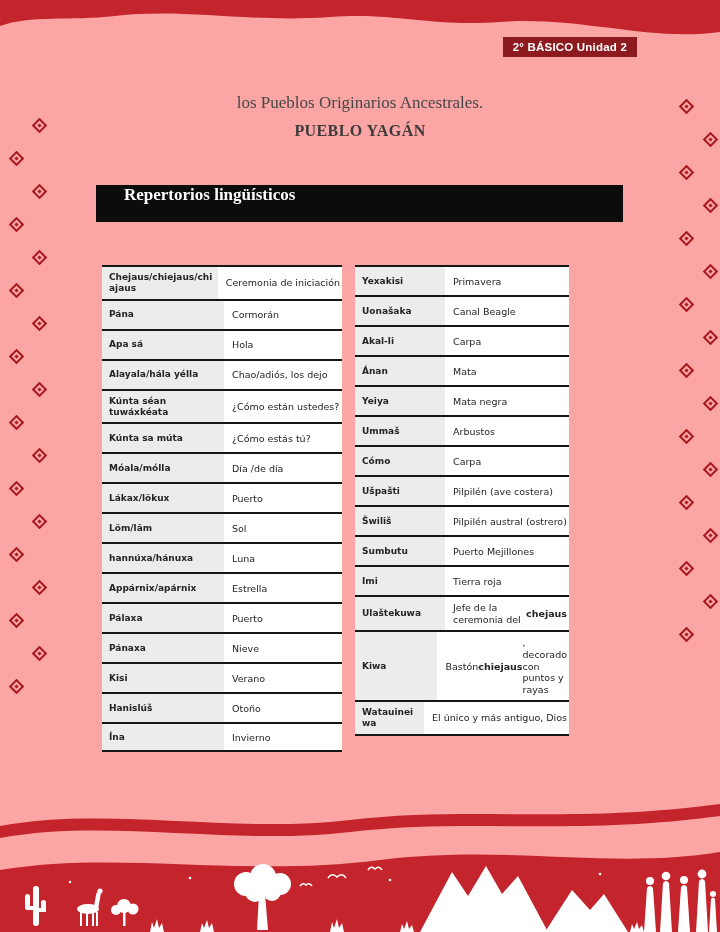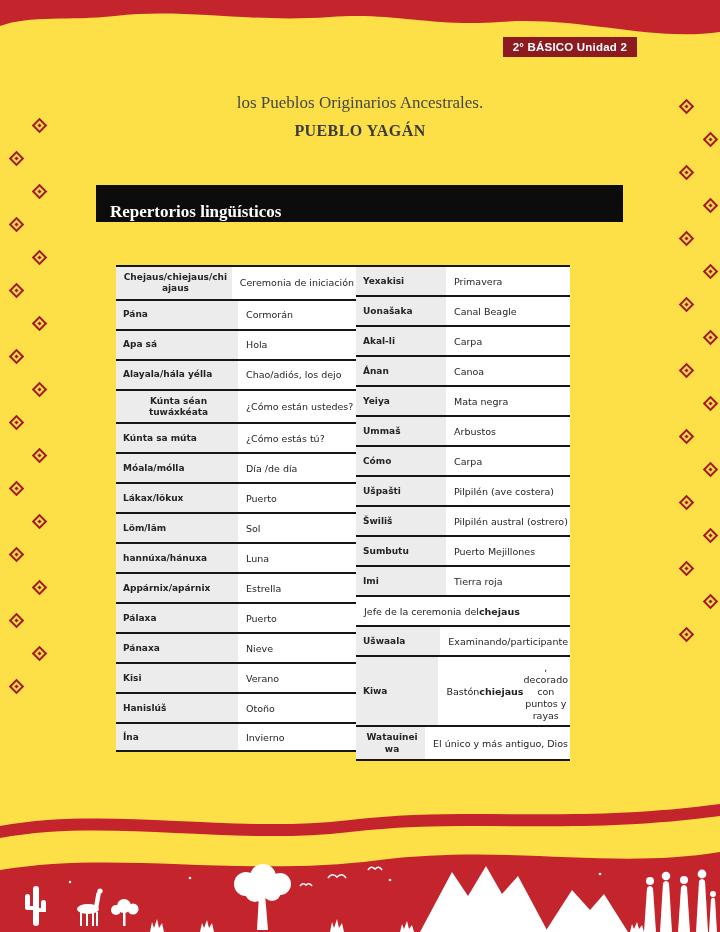"2° BÁSICO Unidad 2" .page { background: #fde047 -> #fca5a5 }
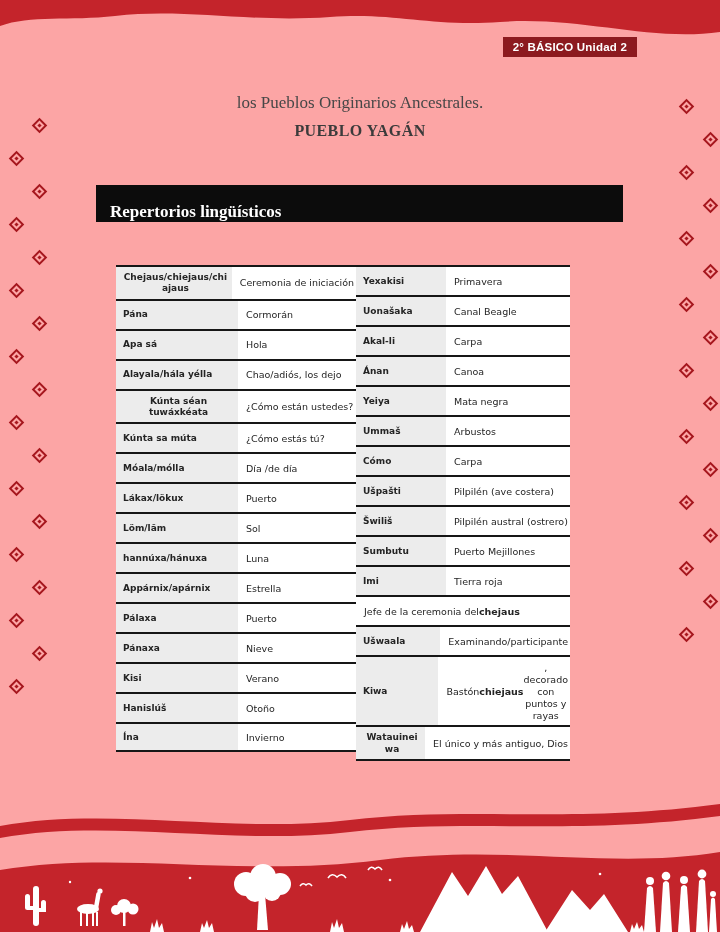"Repertorios lingüísticos" .banner { align-items: flex-end -> flex-start; padding-left: 14px -> 28px }
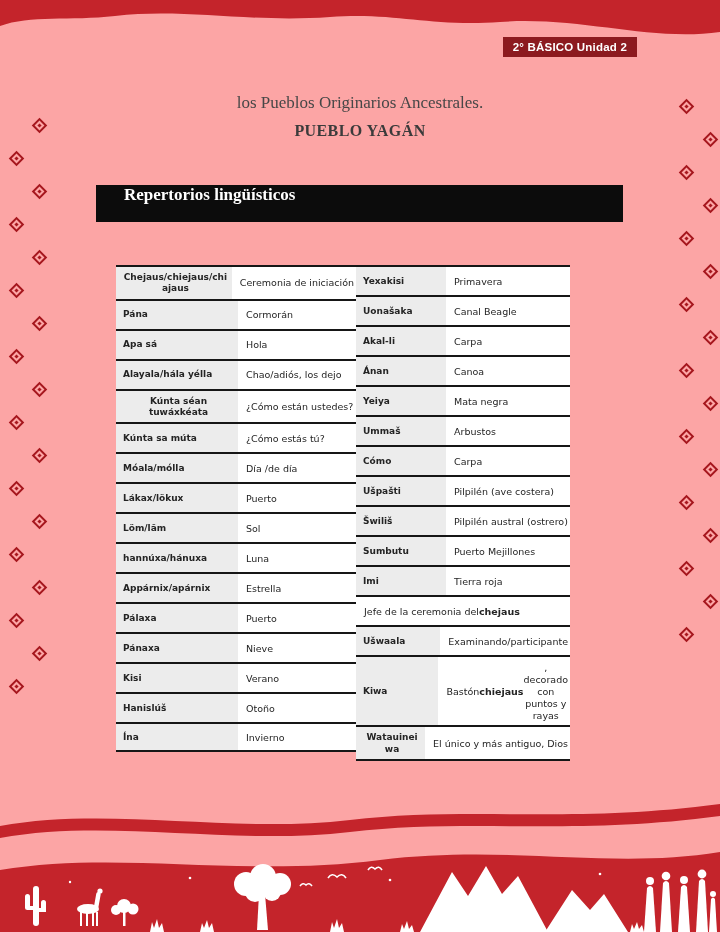"Chejaus/chiejaus/chiajaus" .tables { gap: 0 -> 13px; left: 116px -> 102px; text-align: center -> none }
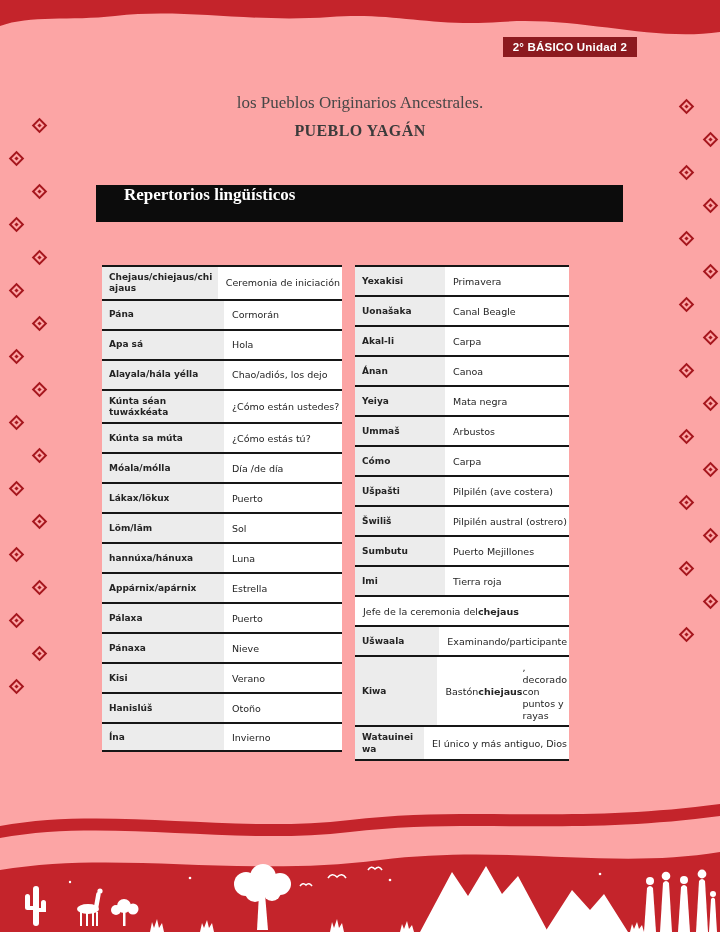"Canoa" span { text: Canoa -> Mata }
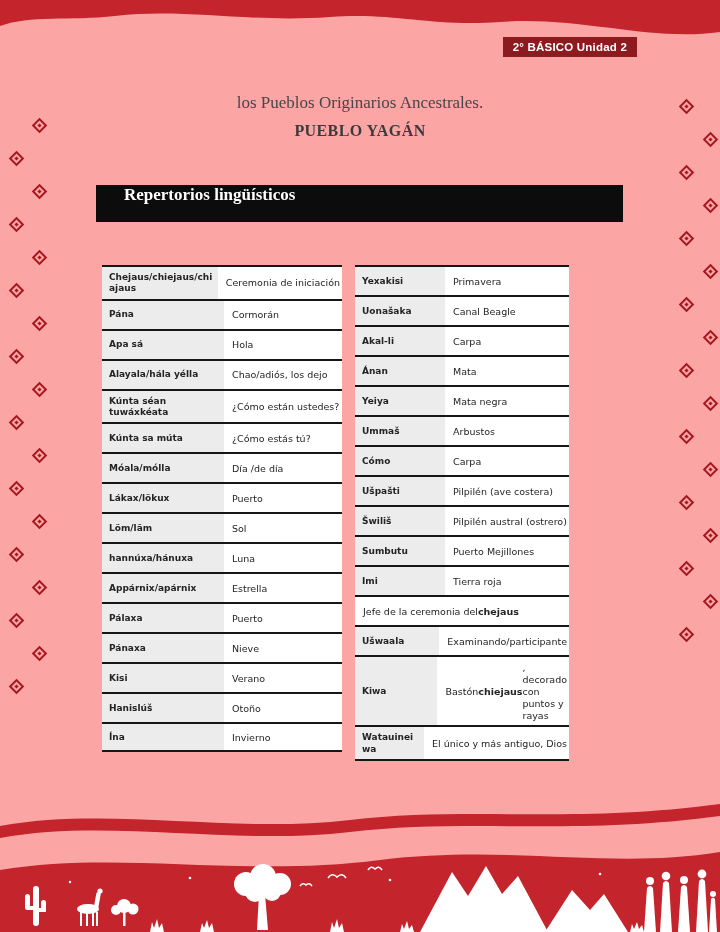"Ulaštekuwa" div.term { html: none -> <div> <span>Ulaštekuwa</span> </div> }
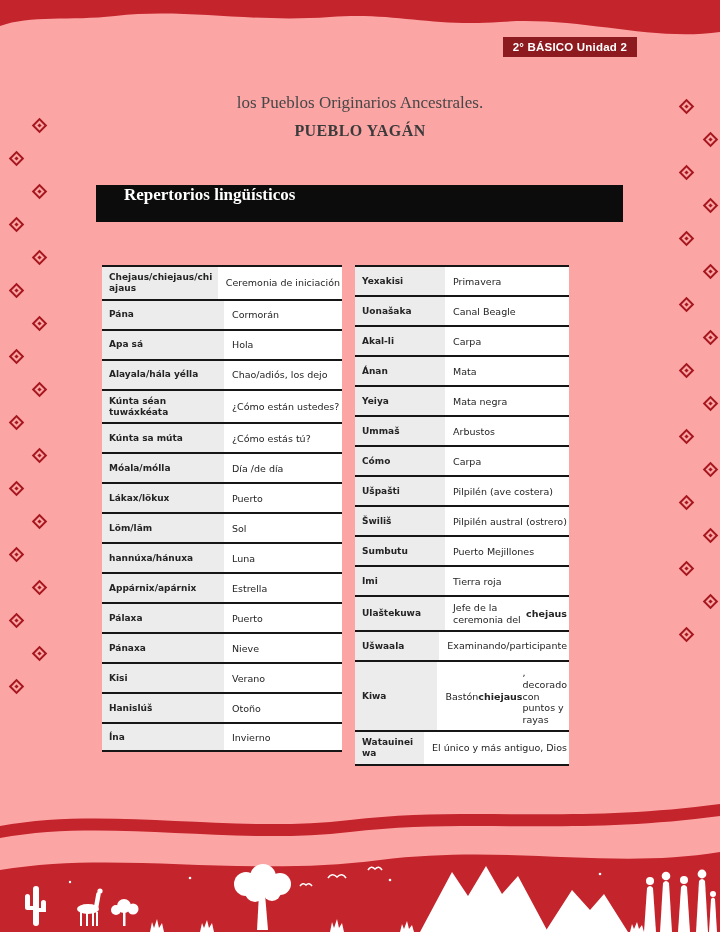"Ušwaala" div.row { html: <div> <div> <span>Ušwaala</span> </div> <div> <span>Examinando/participante</span> </div> </div> -> none }
